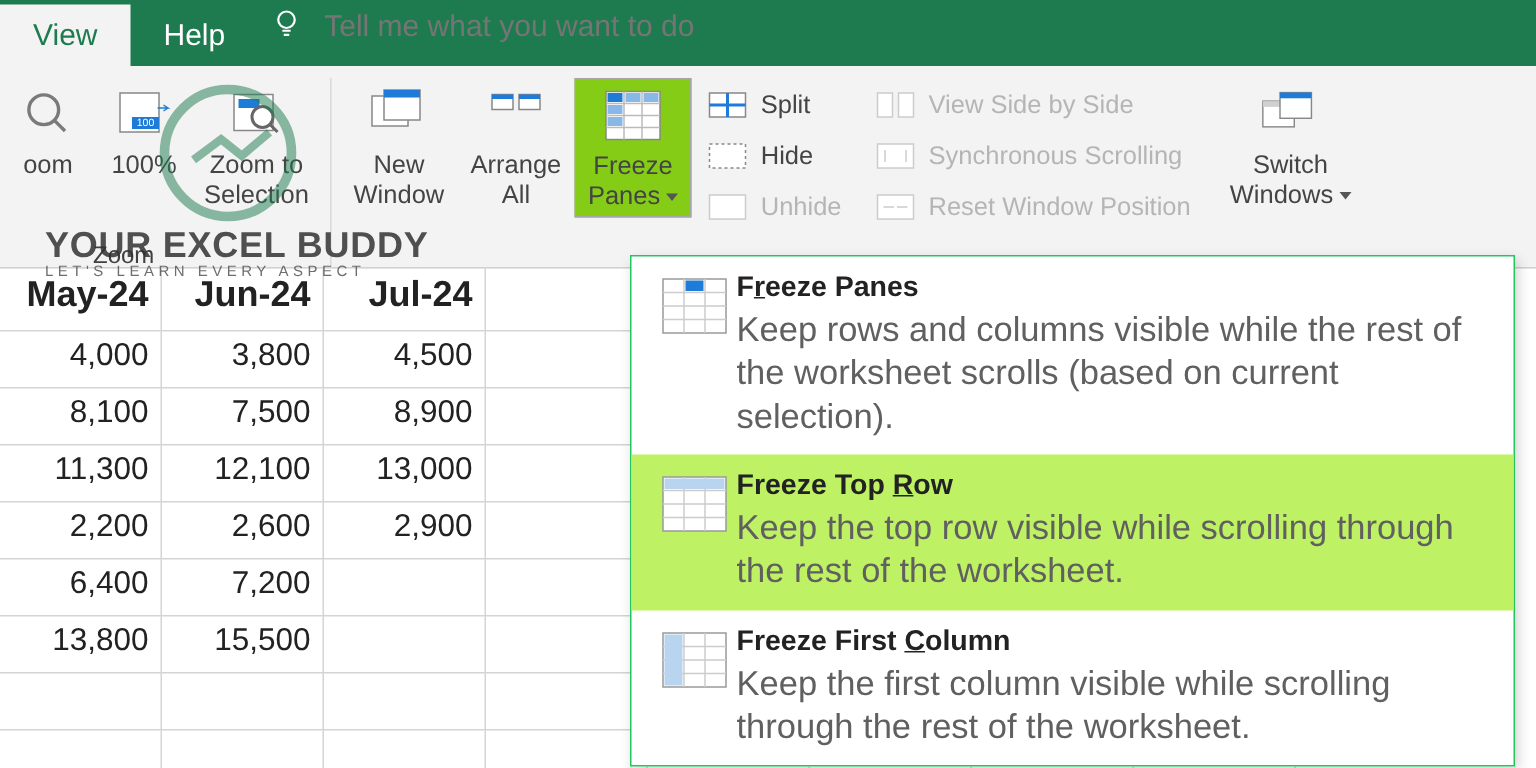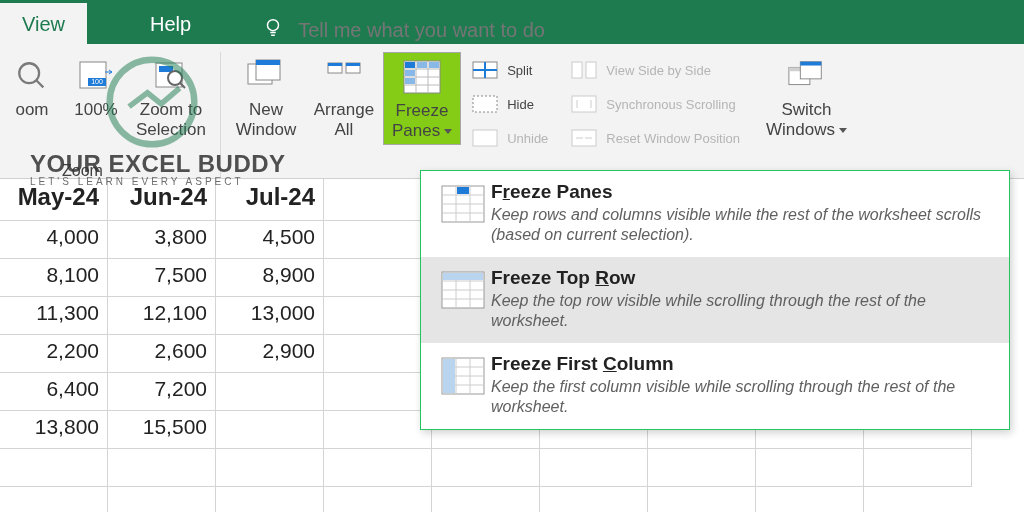"View" .tab-row { gap: 41px -> none }
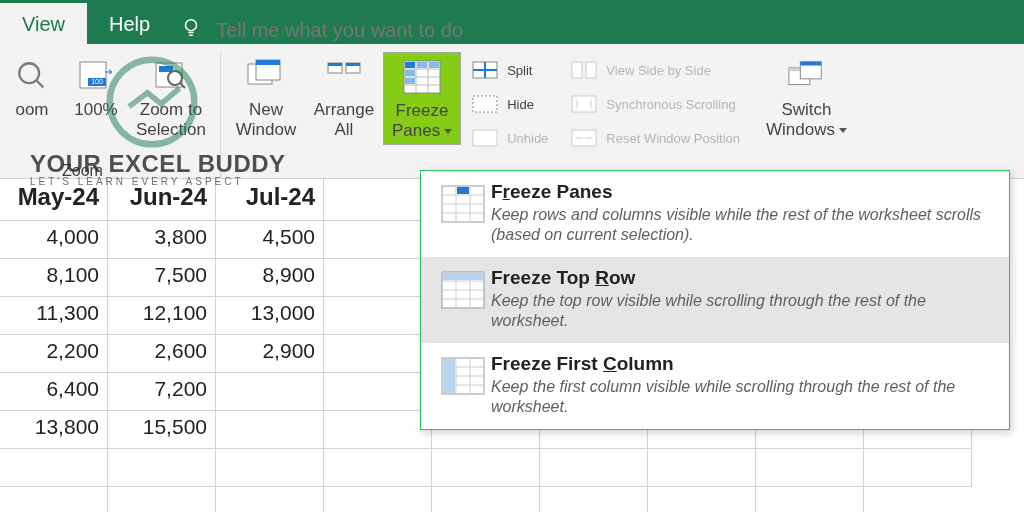"Tell me what you want" .tell-me-wrap { padding-bottom: 0 -> 12px }
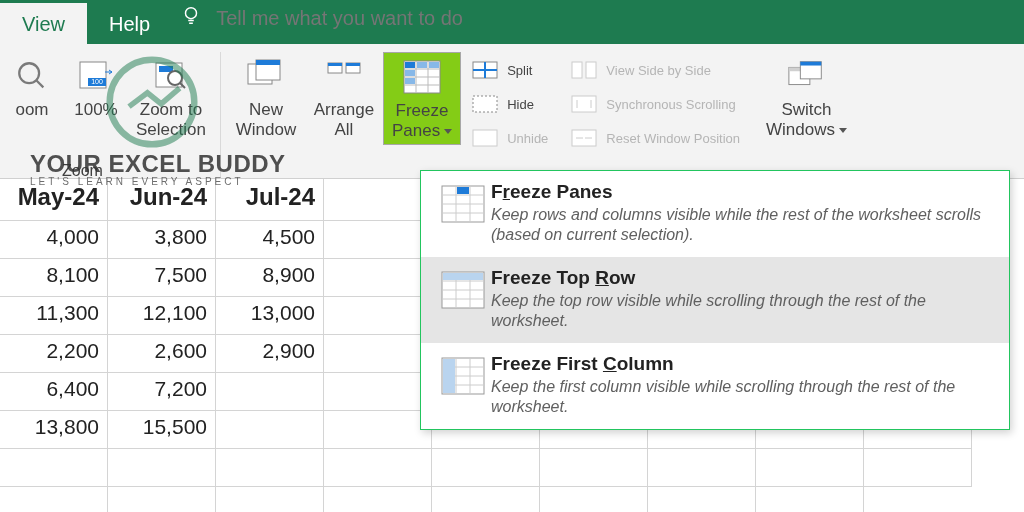"Split" .mini { font-size: 13px -> 17px }
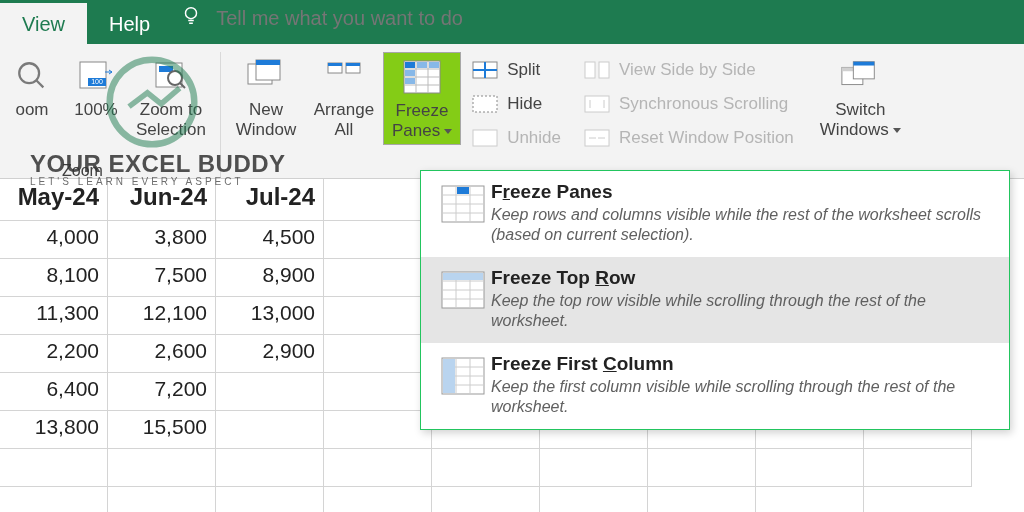"Keep rows and columns visible" .mitem .mdesc { font-size: 16px -> 23px; font-style: italic -> none }
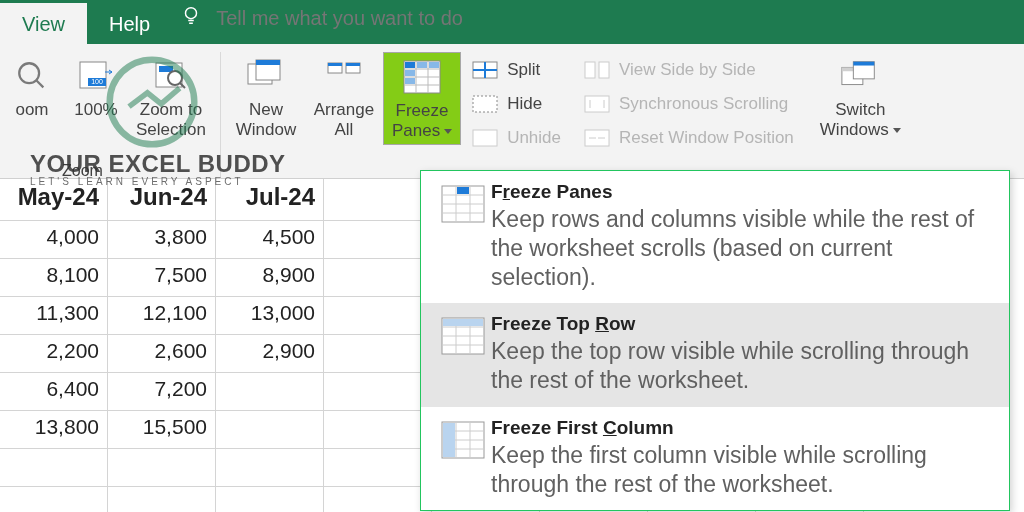"Freeze Top Row" .mitem.hover { background: #e5e5e5 -> #bef264 }
